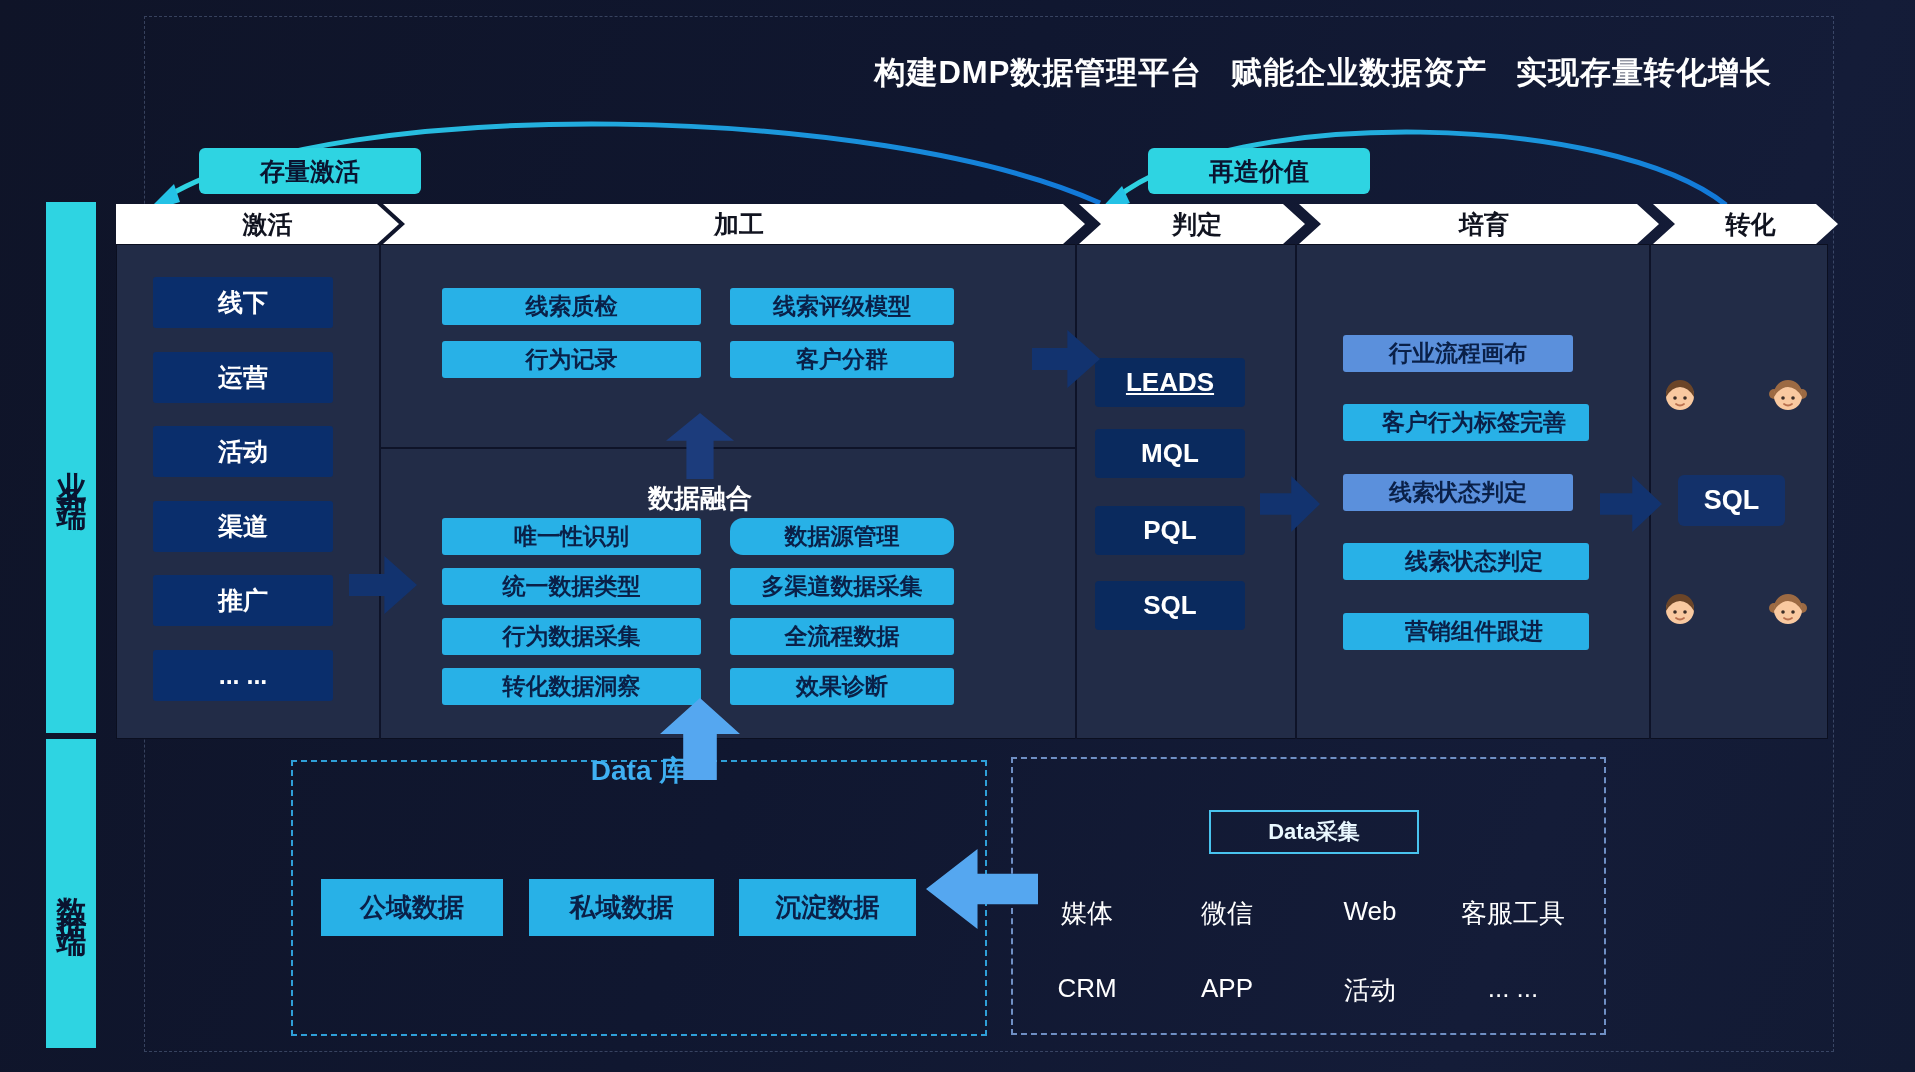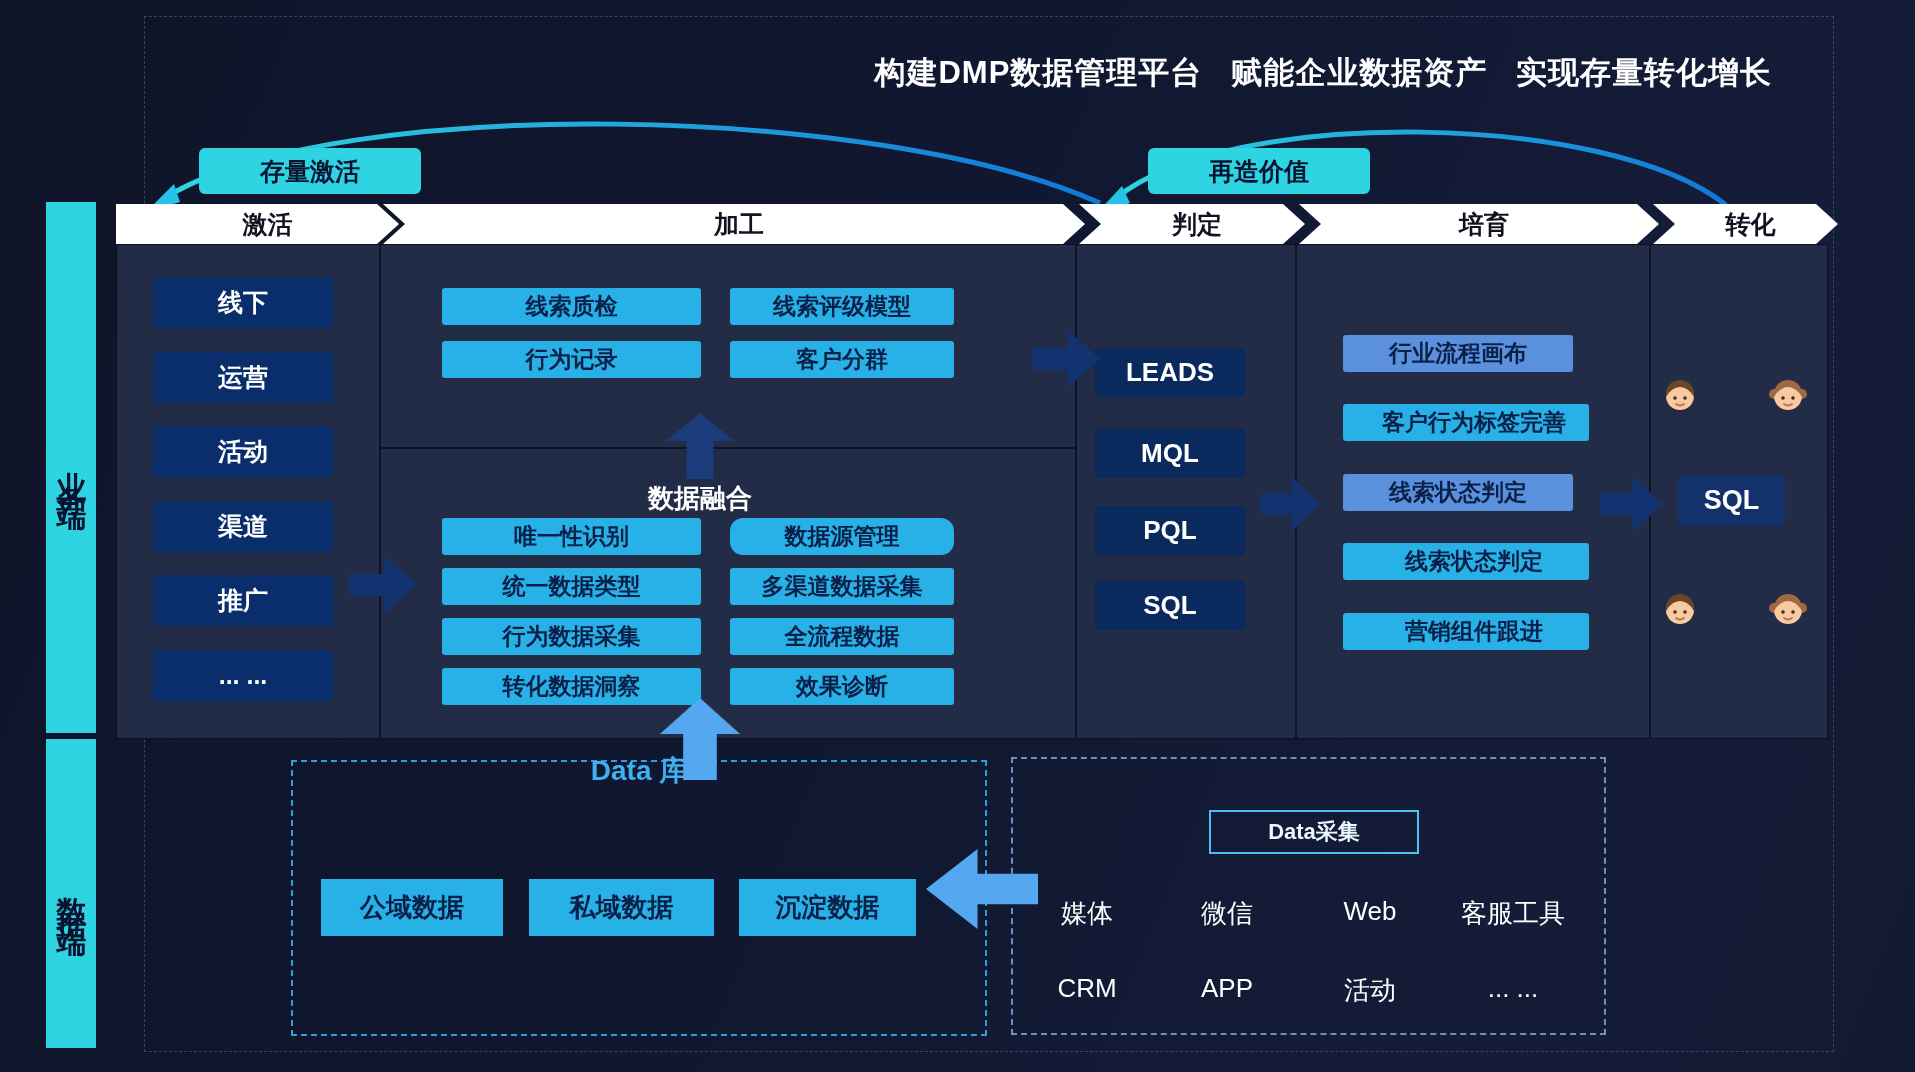"LEADS" div.judge-btn { text-decoration: none -> underline; top: 348px -> 358px }
